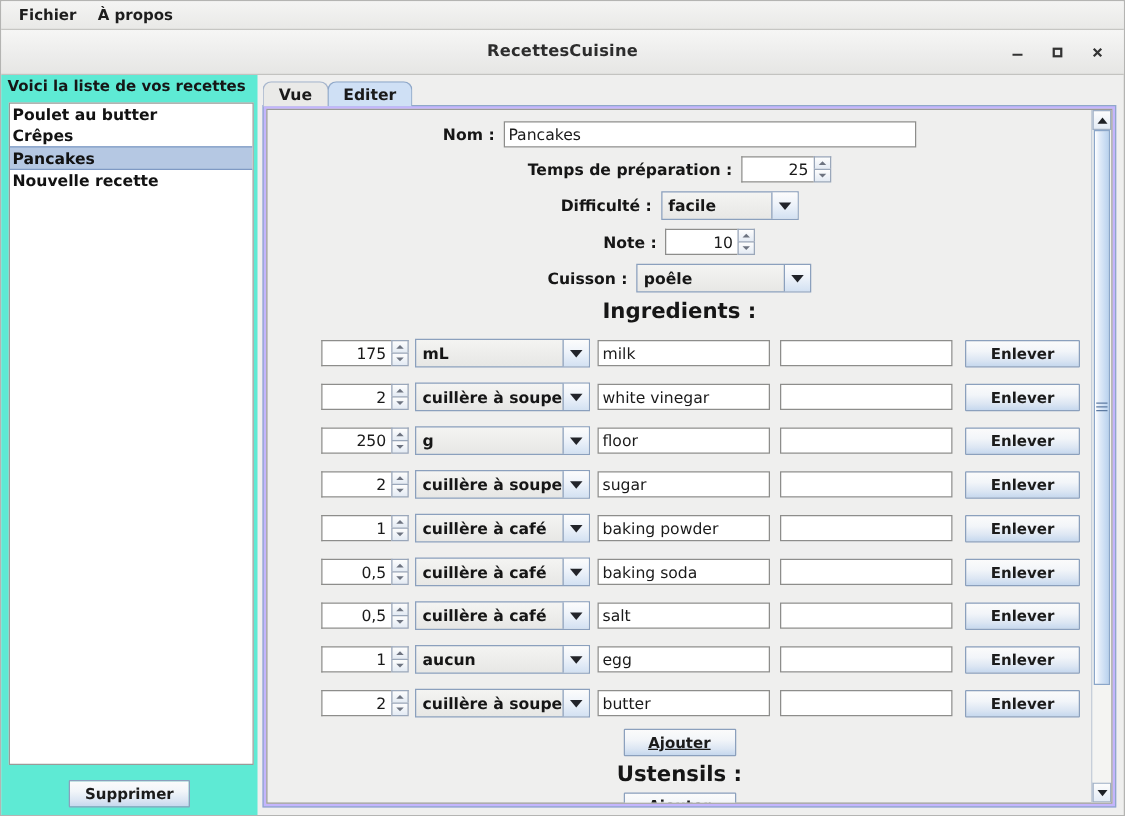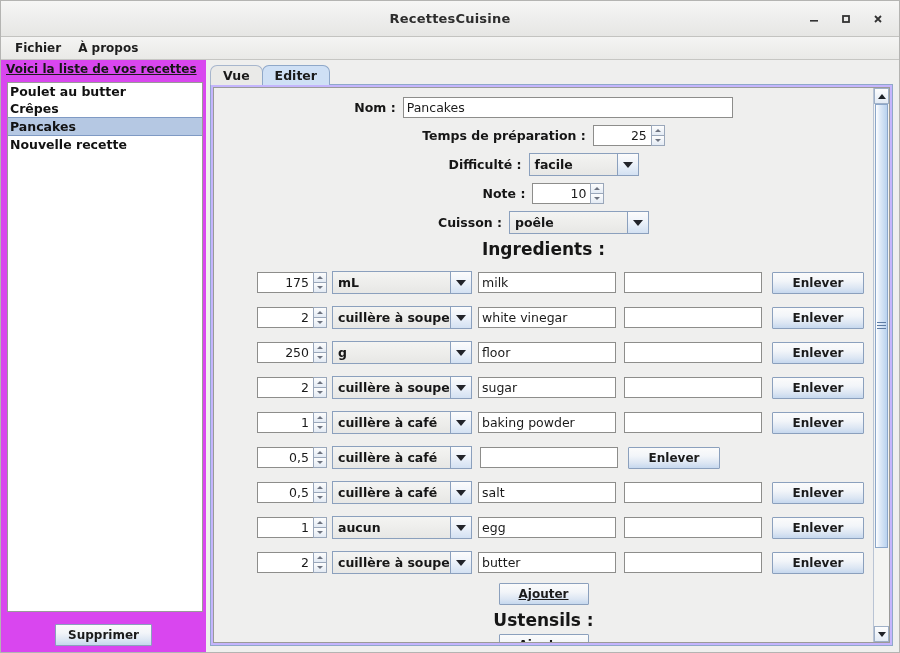"RecettesCuisine" div { order: before "Fichier" -> after "Fichier" }
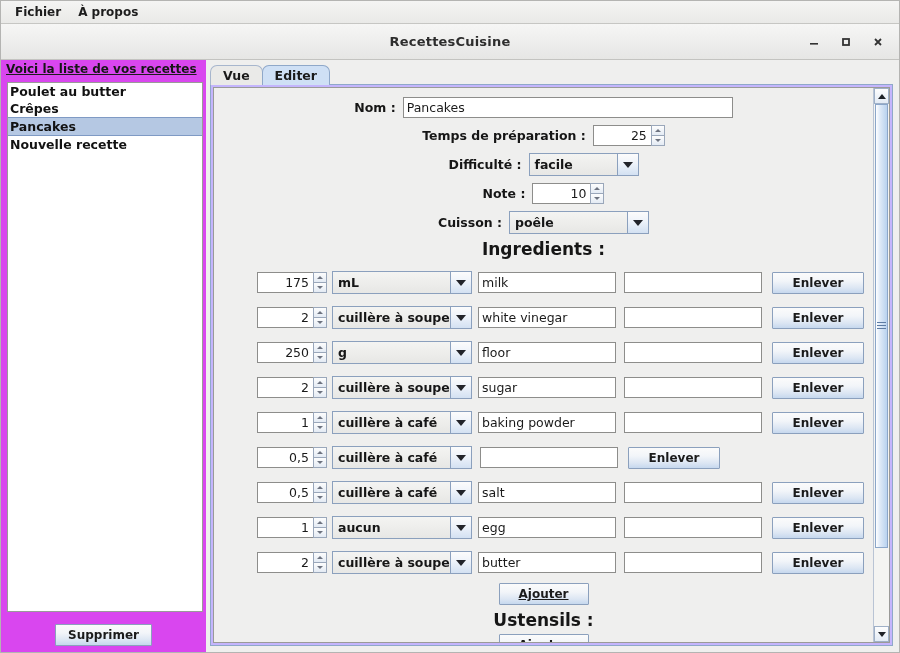"Voici la liste de vos" #left-panel { background: #d946ef -> #5eead4; text-decoration: underline -> none }
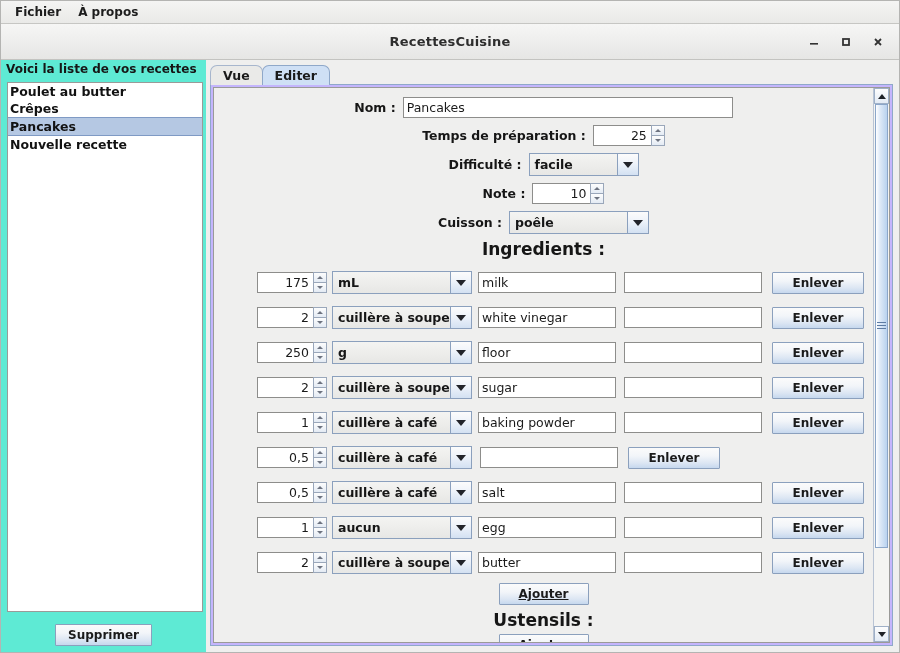"baking soda" input.tinput { html: none -> <input> }
